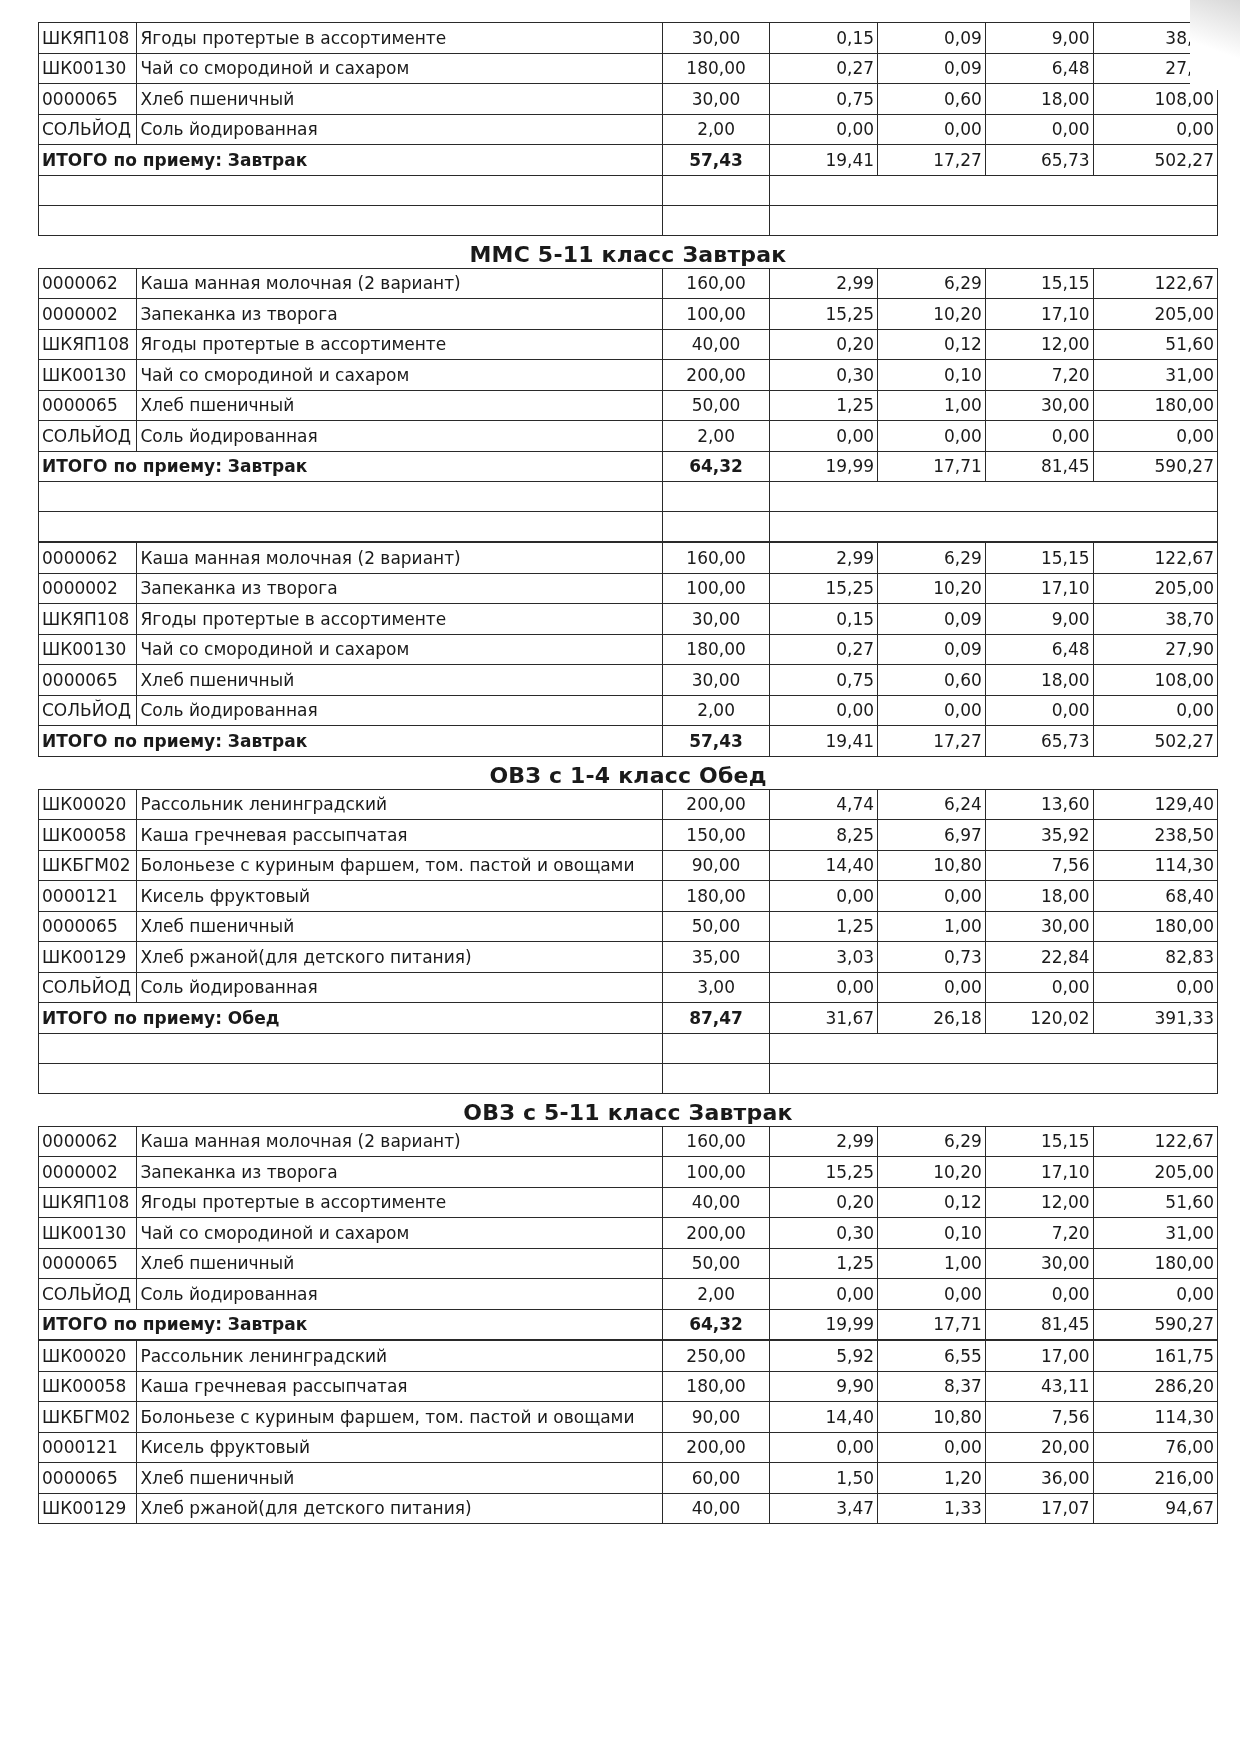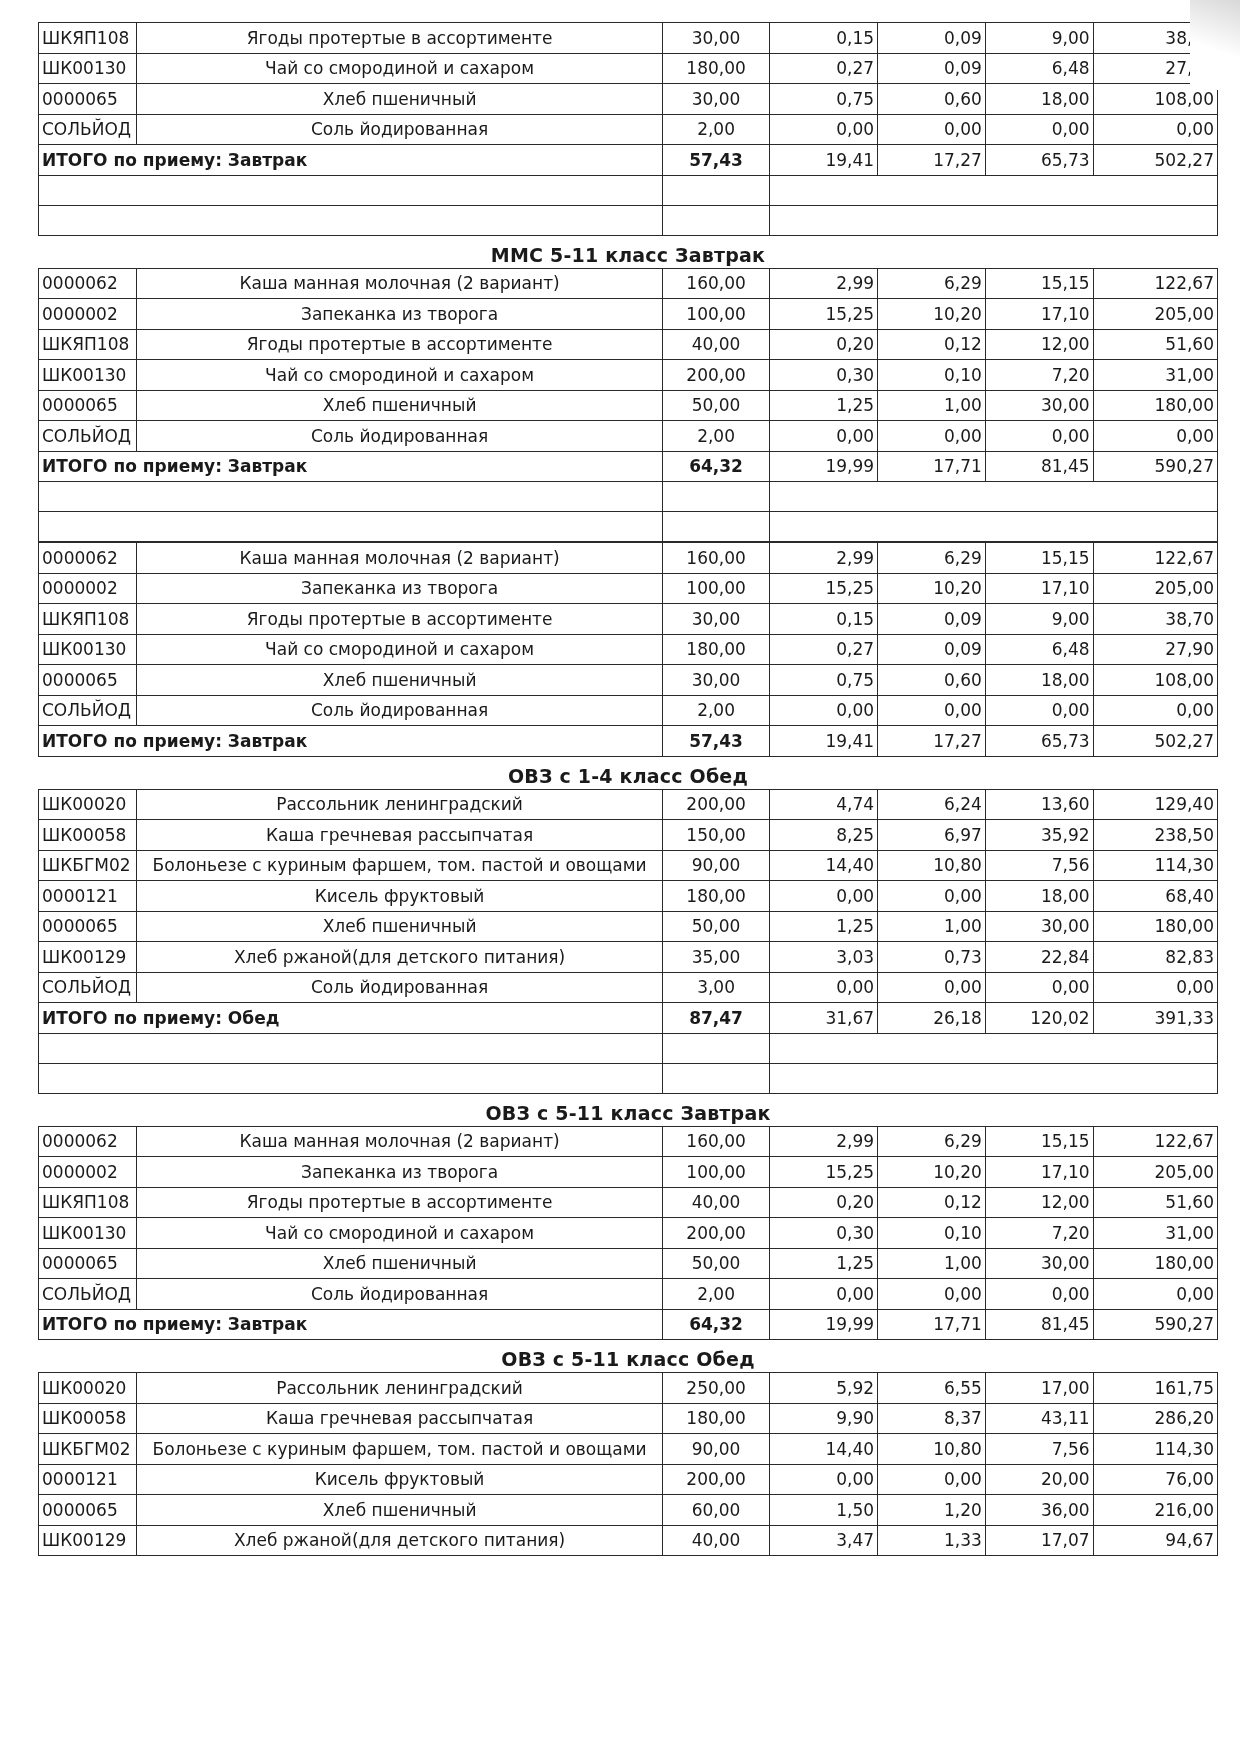"Ягоды протертые в ассортименте" td.name { text-align: center -> none }
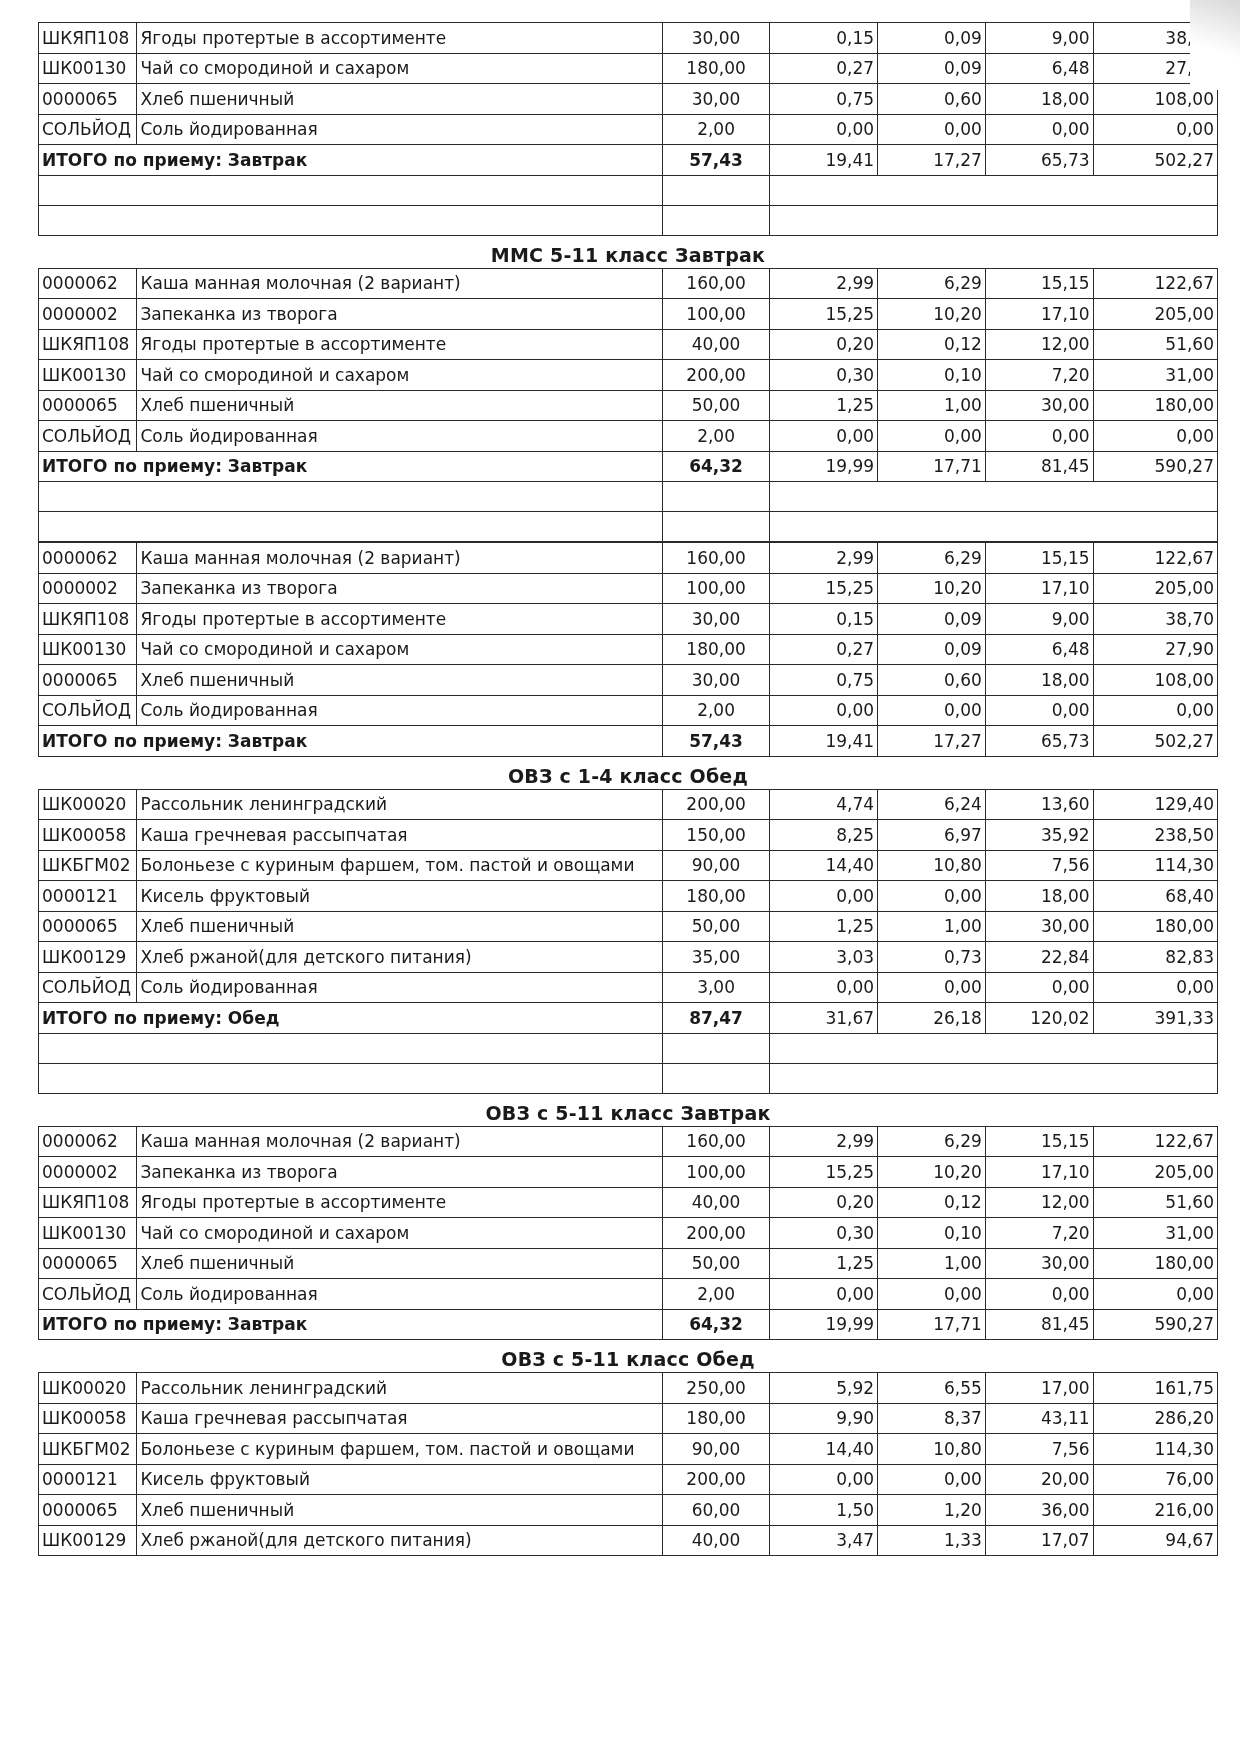"ММС 5-11 класс Завтрак" .section-title { font-size: 19px -> 22px }
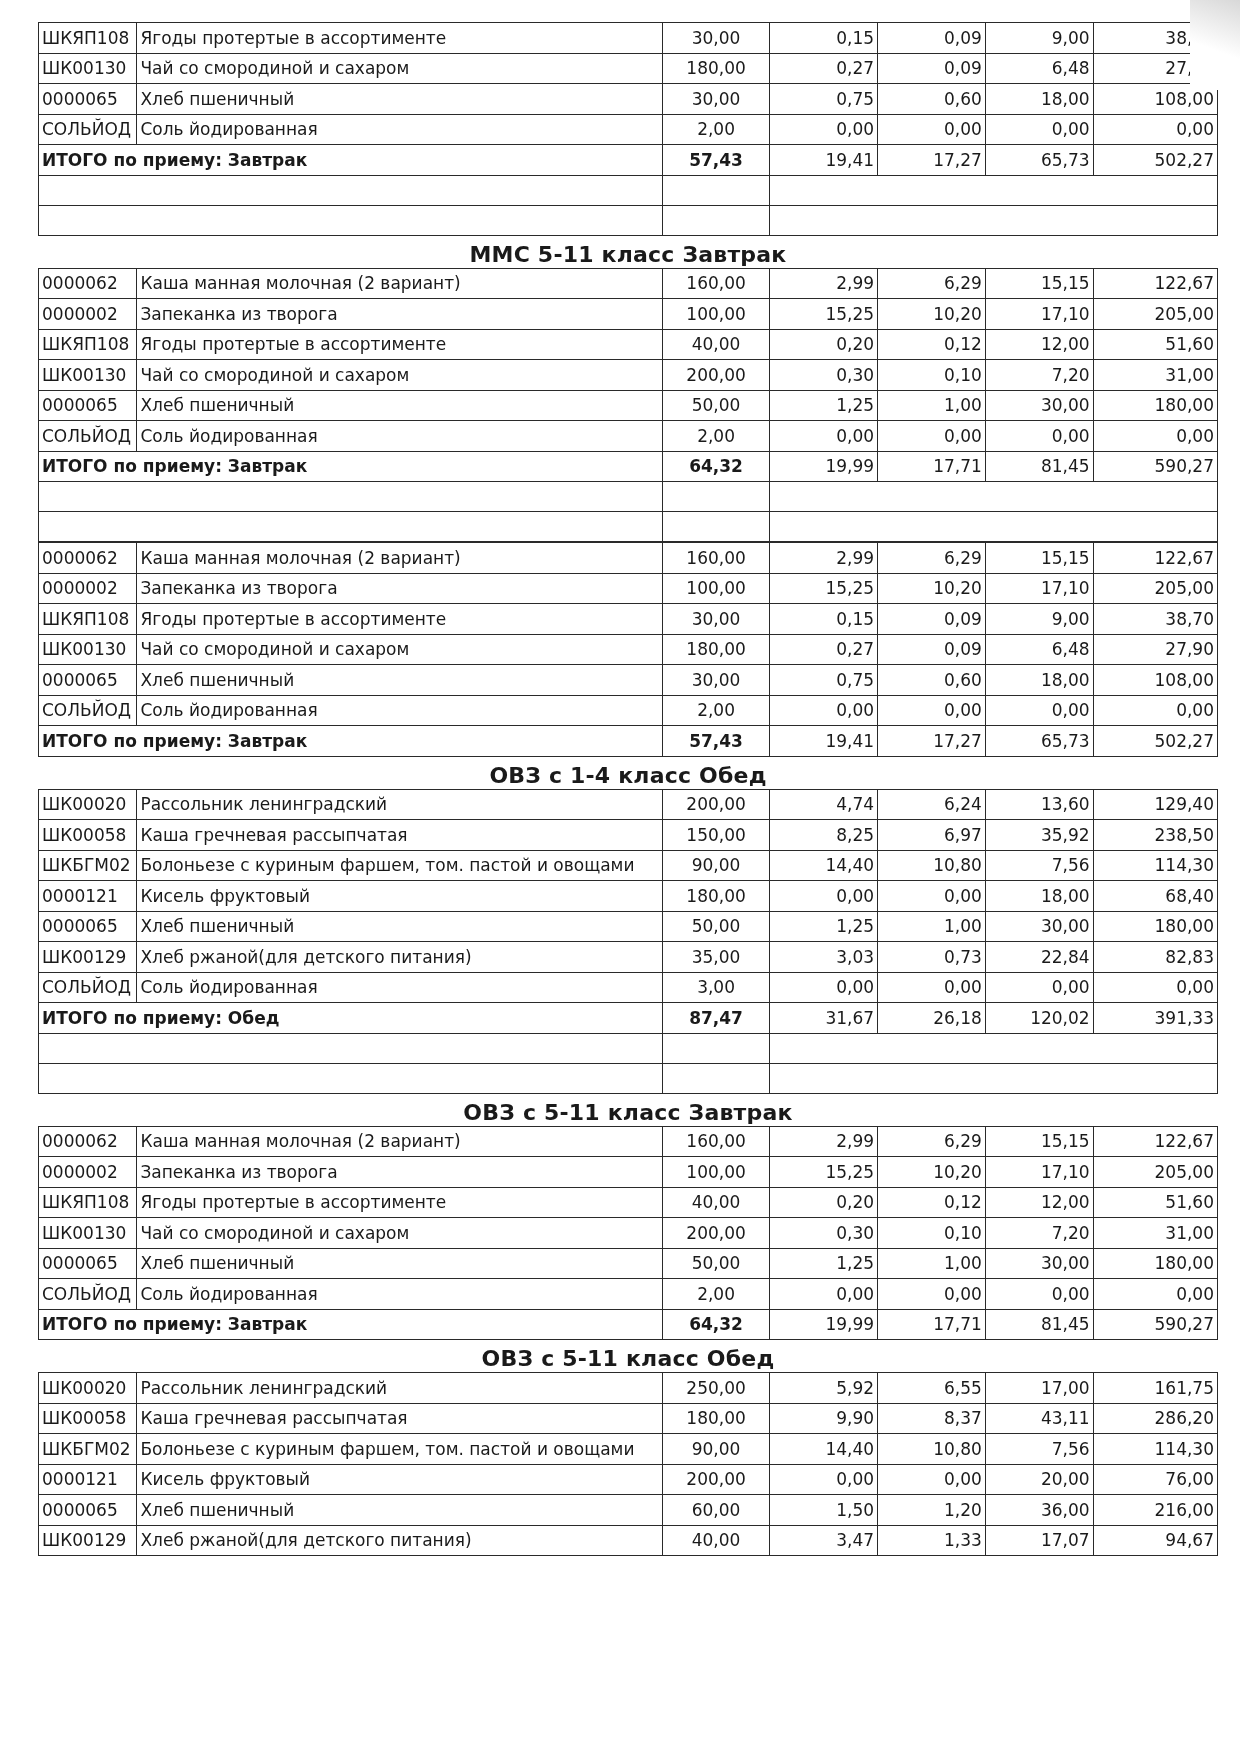"ОВЗ с 5-11 класс Обед" div.section-title { html: <div>ОВЗ с 5-11 класс Обед</div> -> none }
